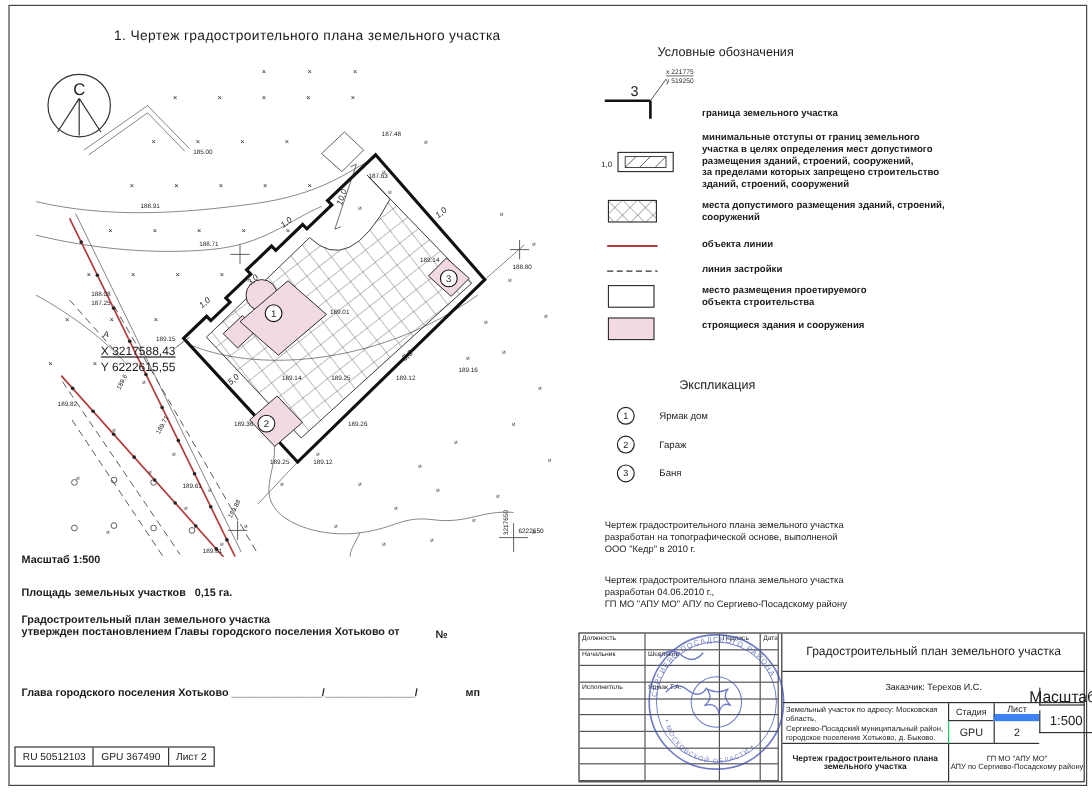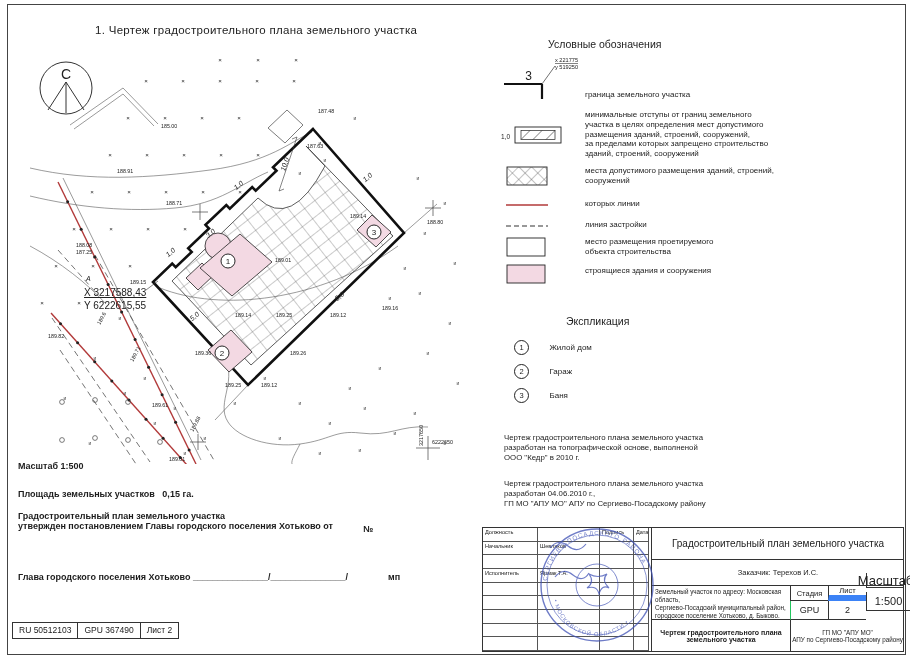"граница земельного участка" .llabel { font-weight: none -> bold }
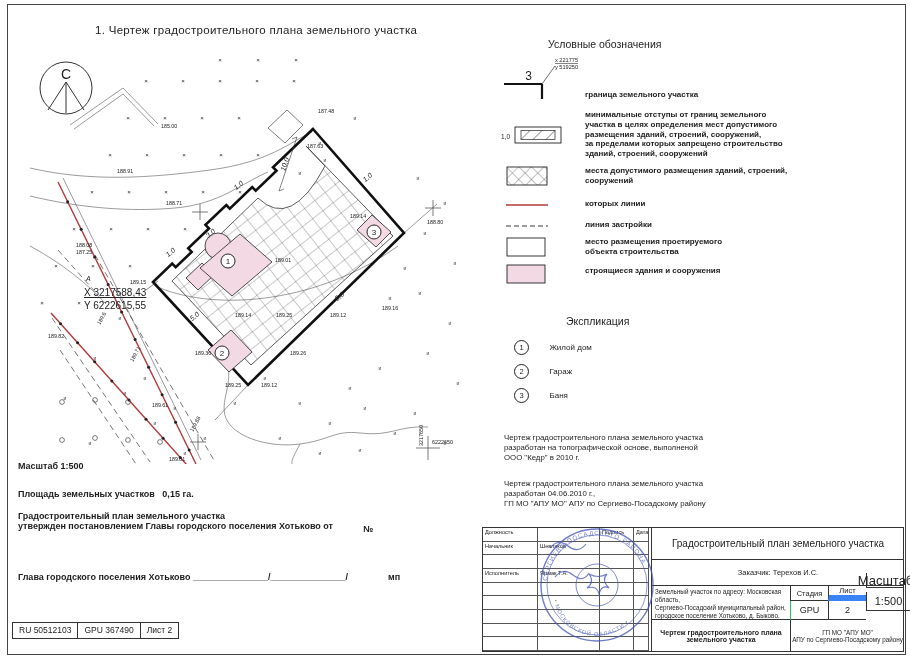"которых линии" div.llabel { text: которых -> объекта }
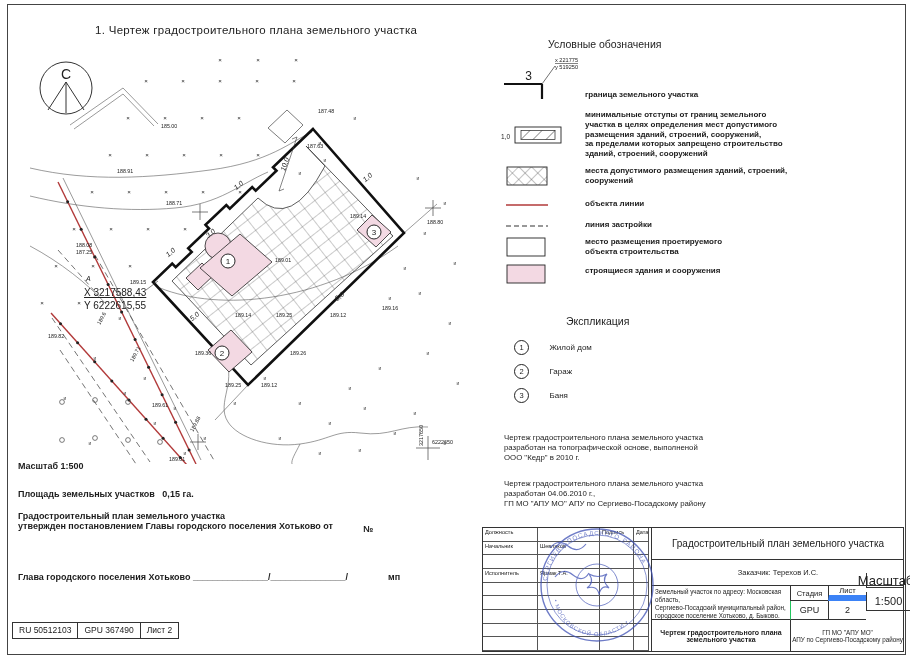"Жилой дом" span.ex-label { text: Жилой -> Ярмак }
